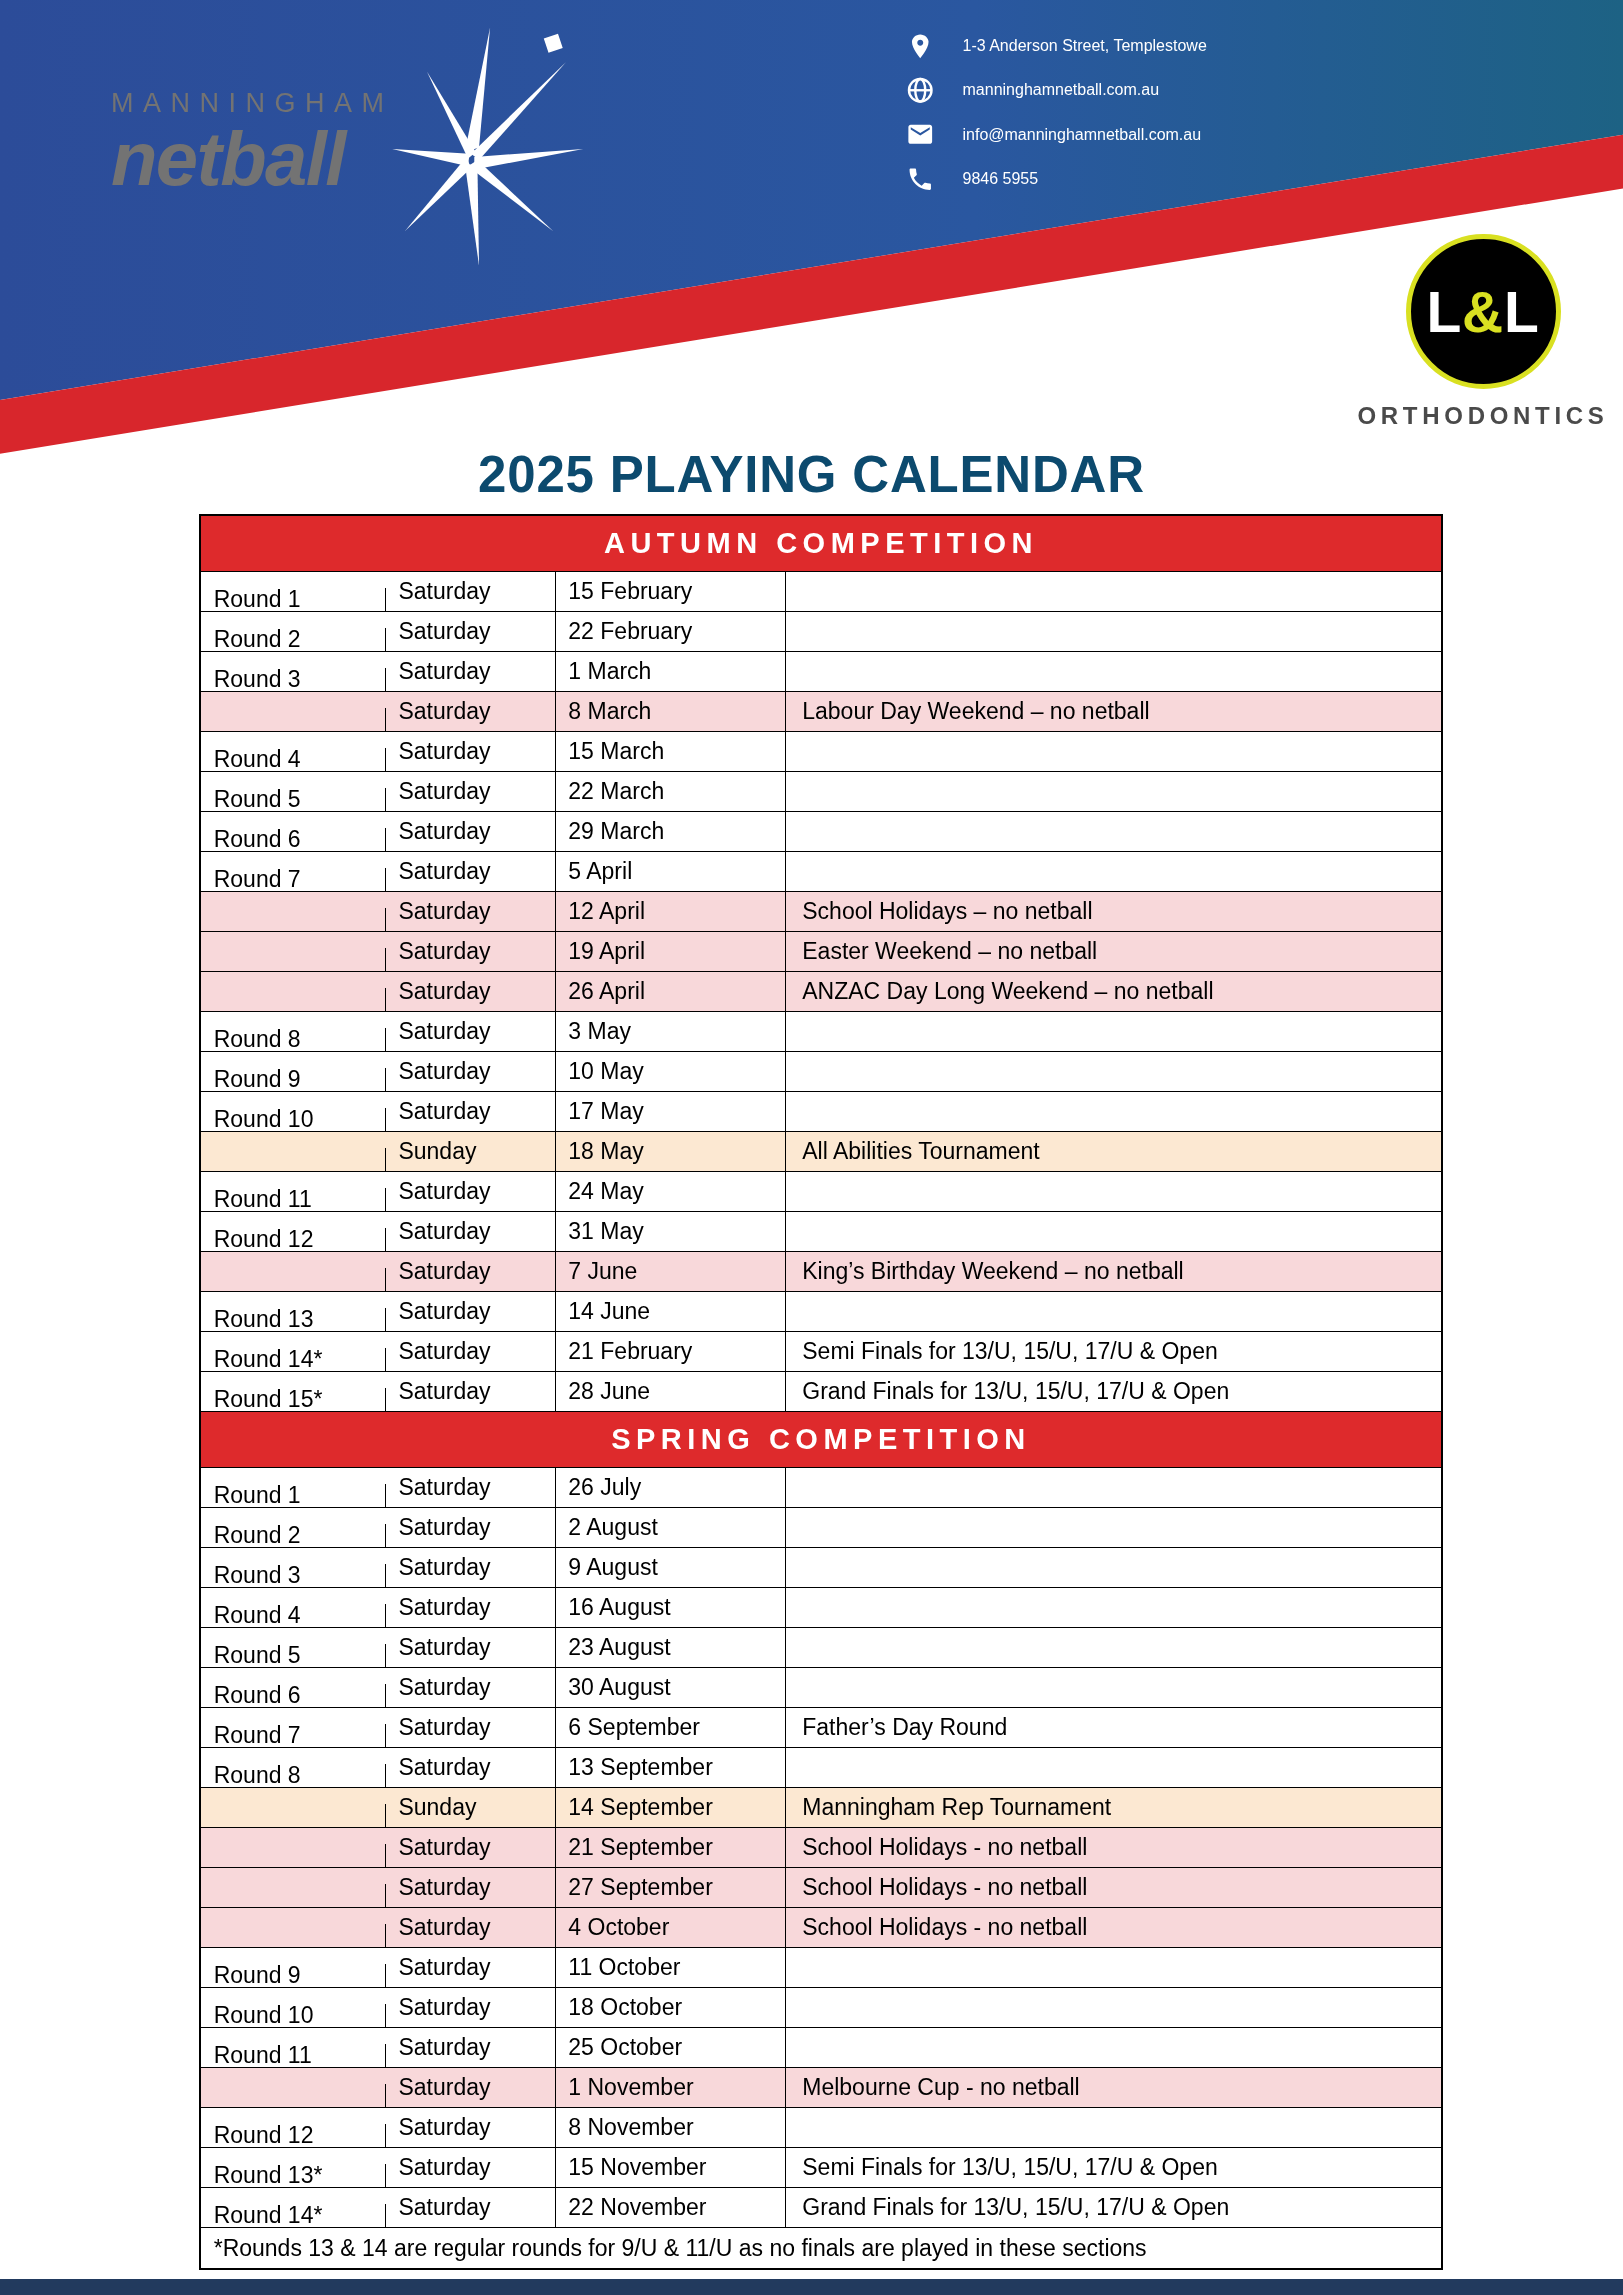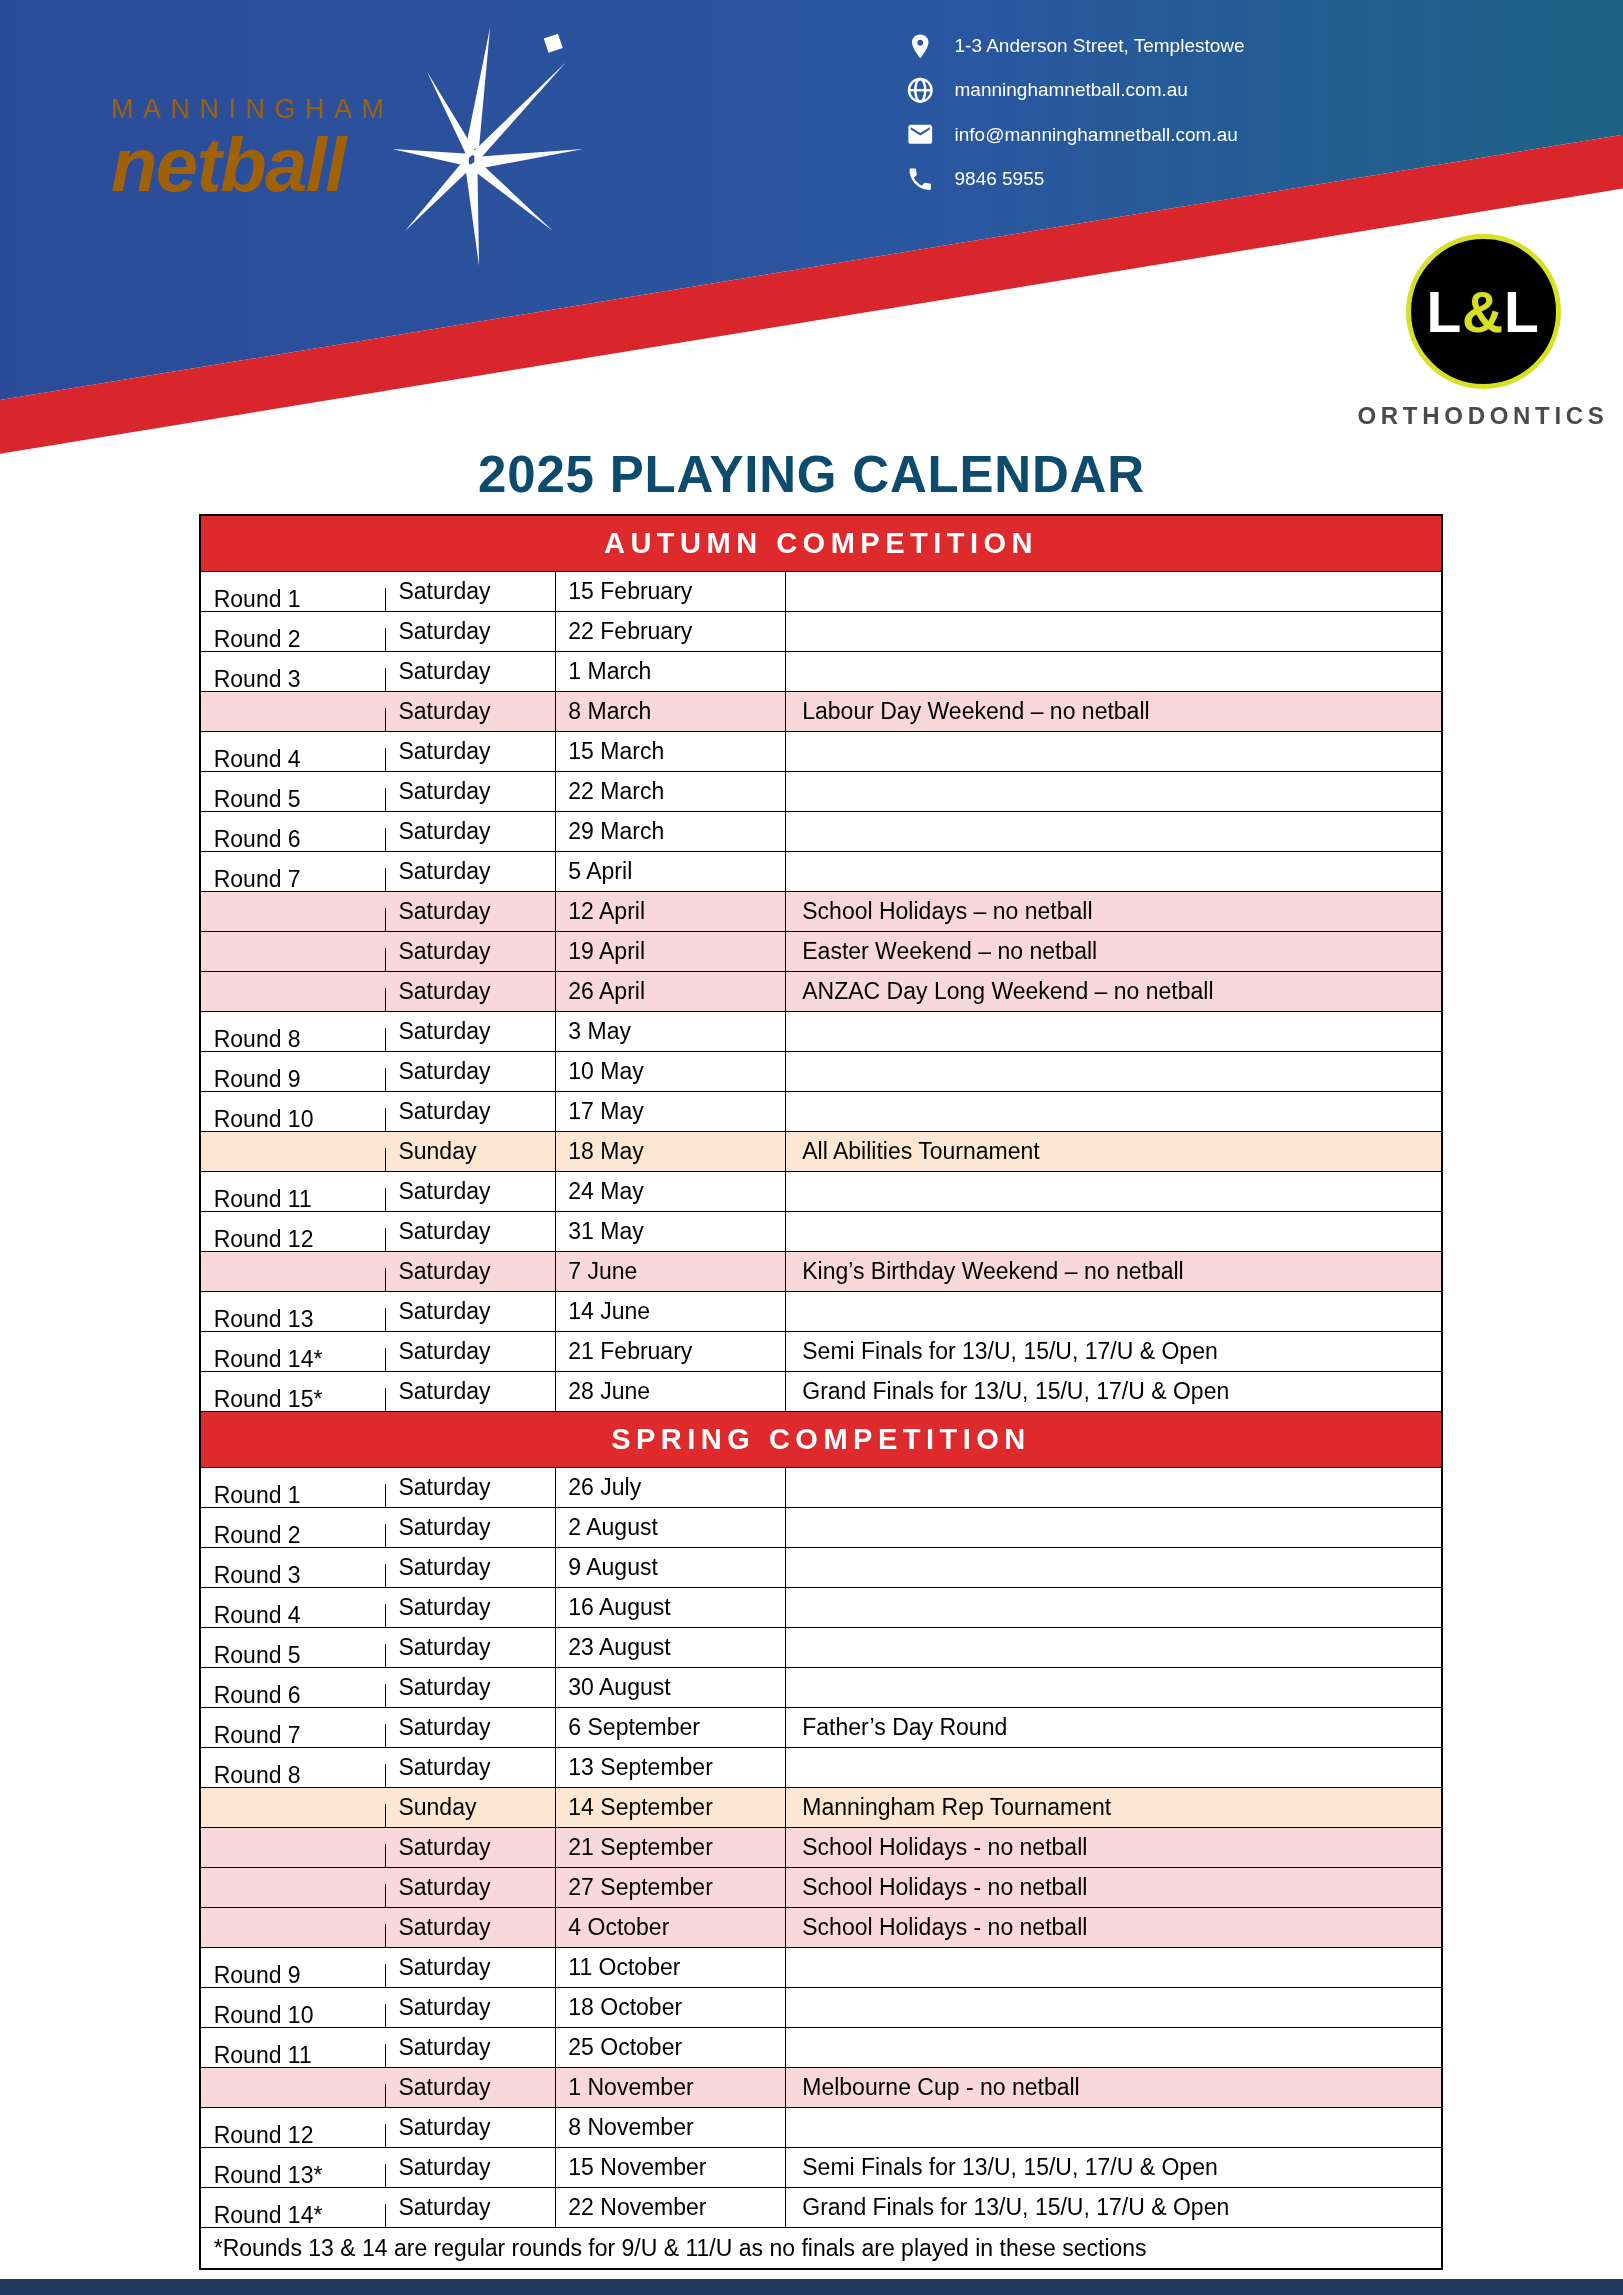"1-3 Anderson Street, Templestowe" .contact-row { font-size: 19px -> 16px; gap: 20px -> 28px }
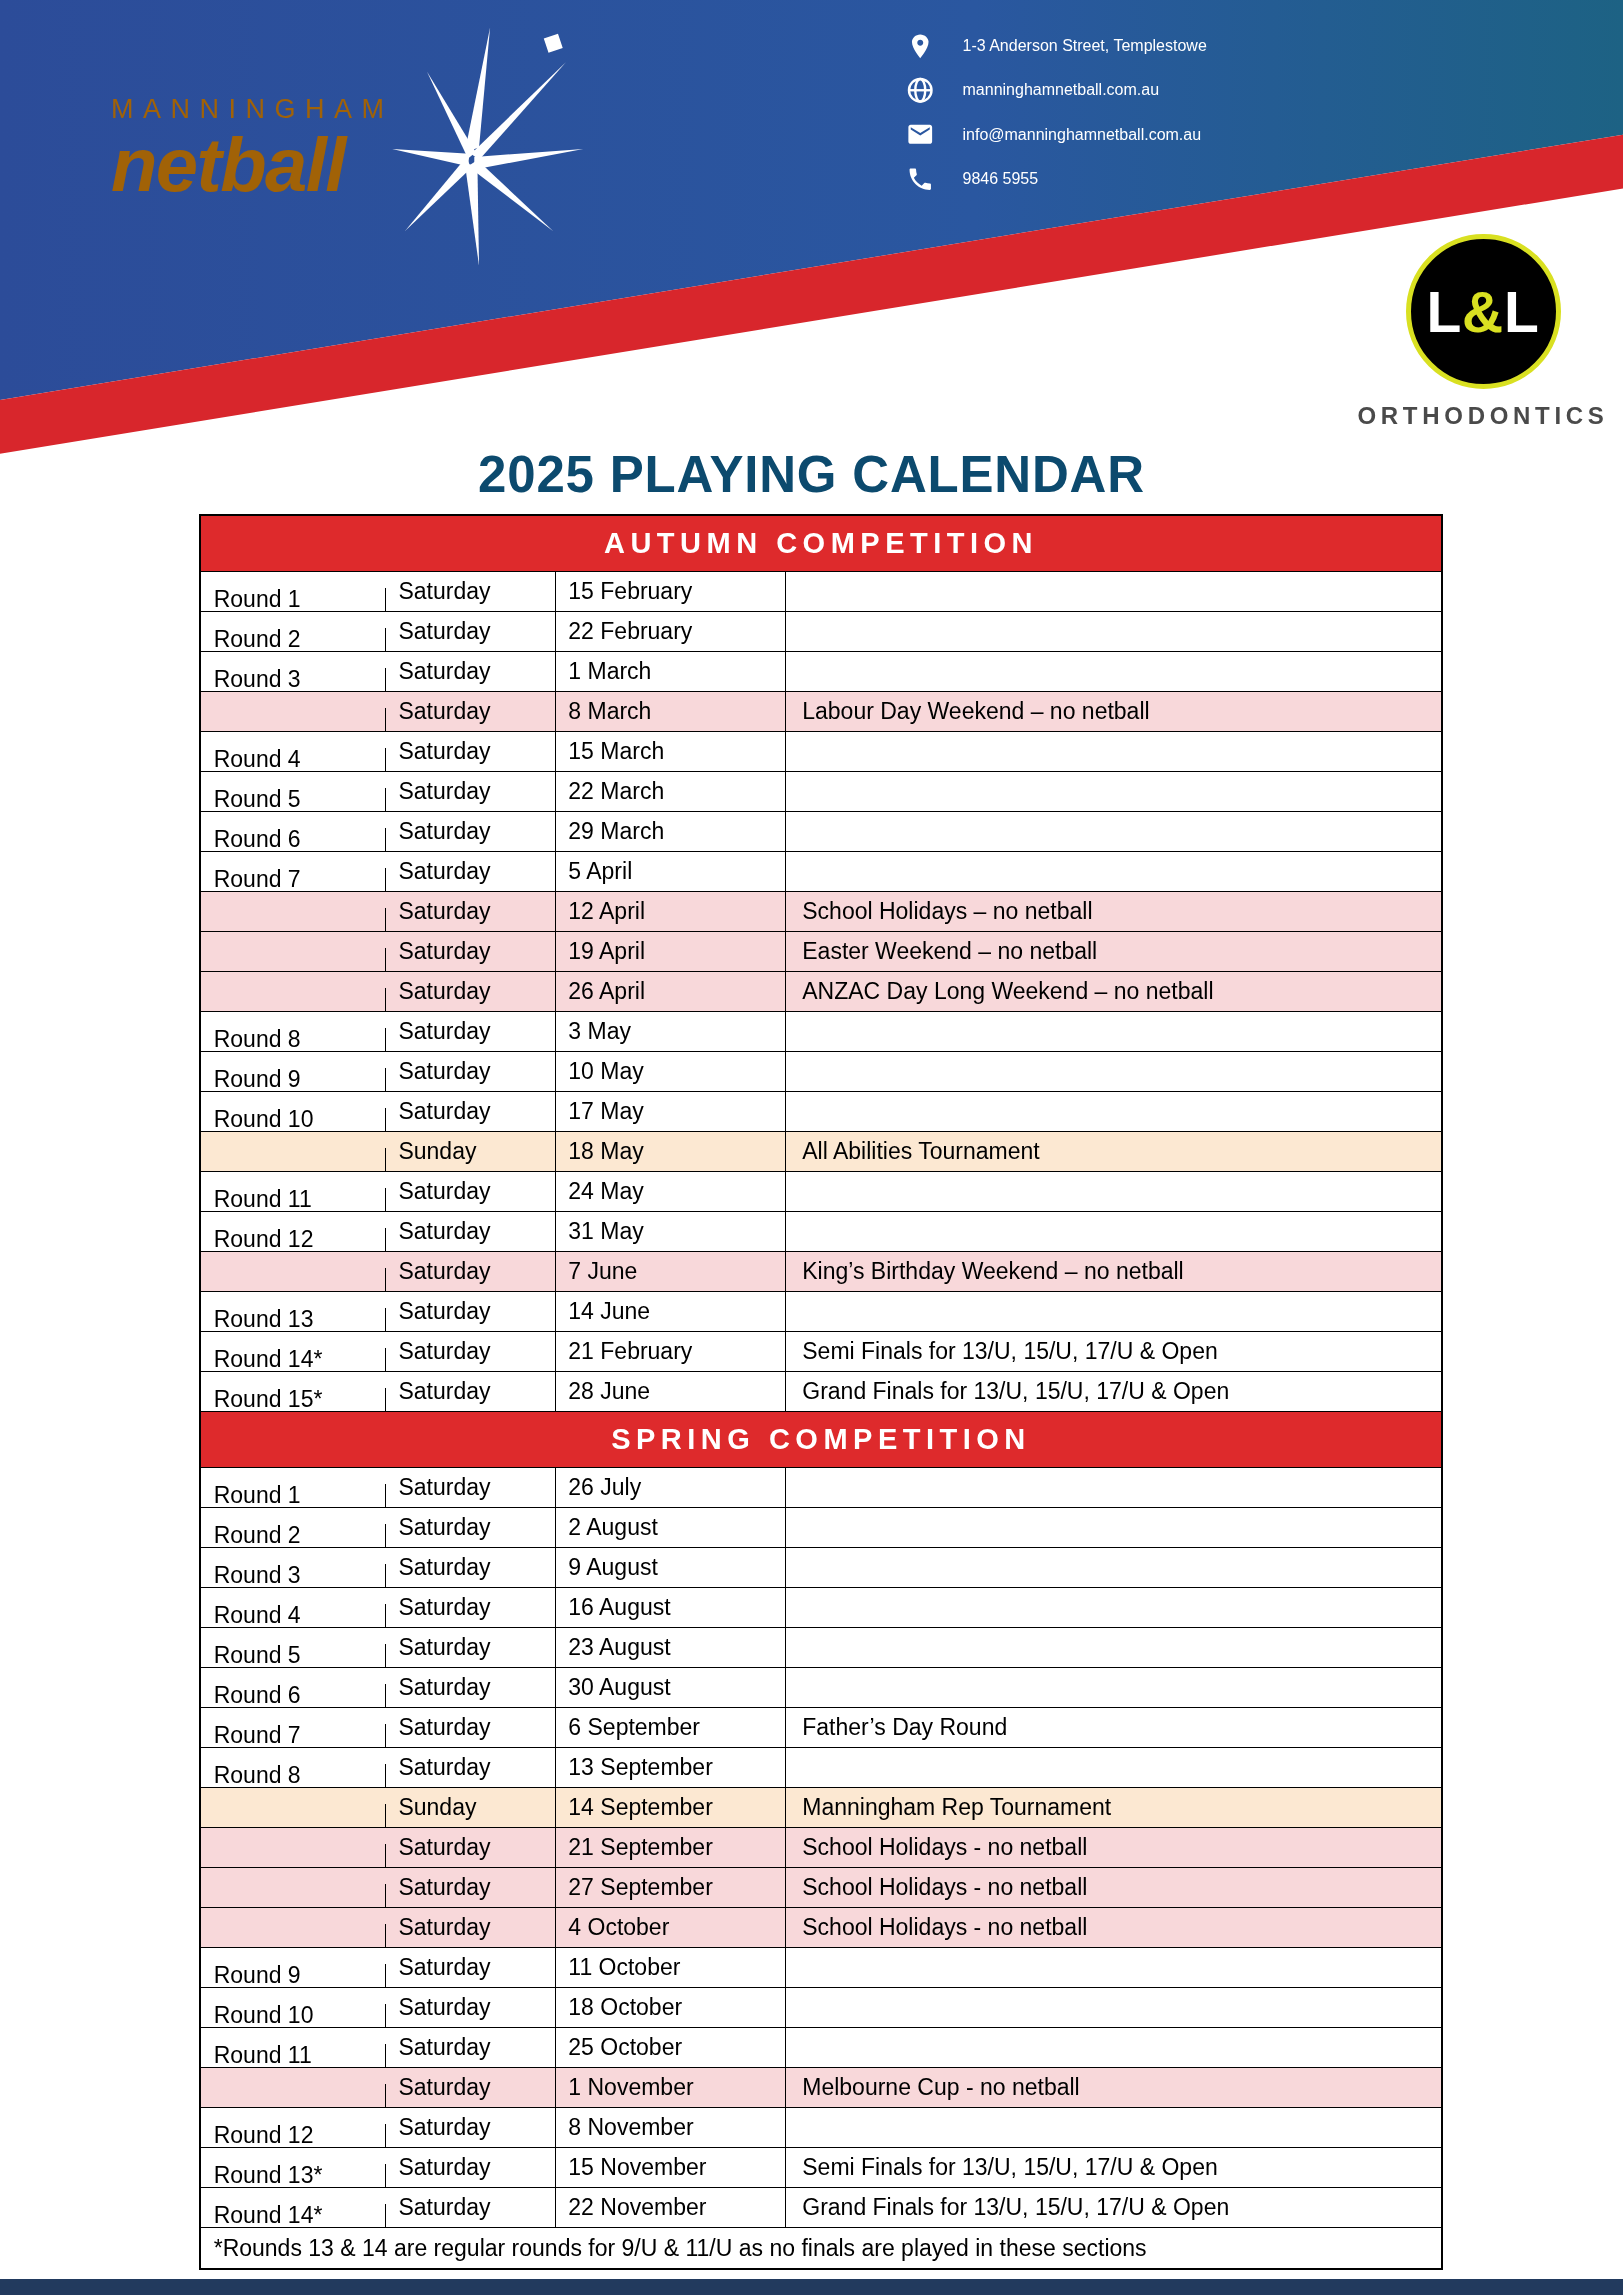"MANNINGHAM" .logo { color: #a16207 -> #737373; top: 94px -> 88px }
